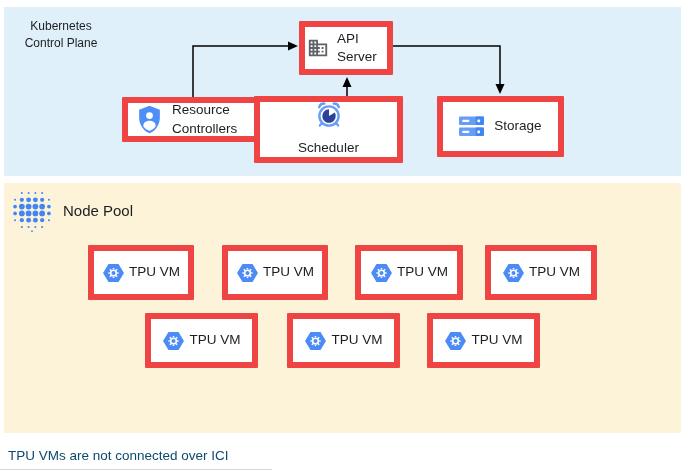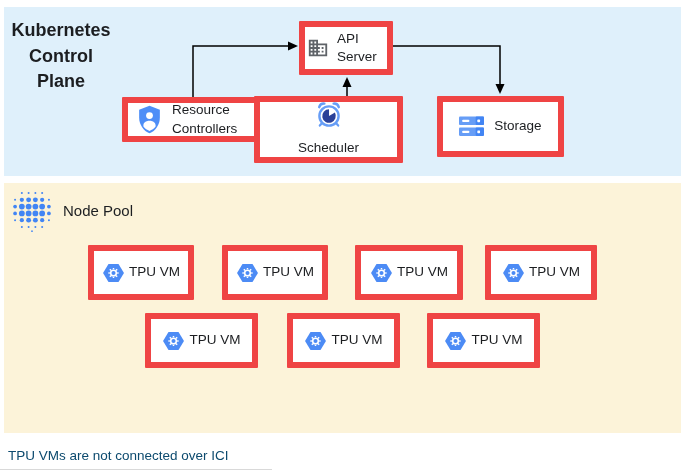"Kubernetes Control Plane" .region-title { font-size: 18px -> 12px; font-weight: bold -> none }
